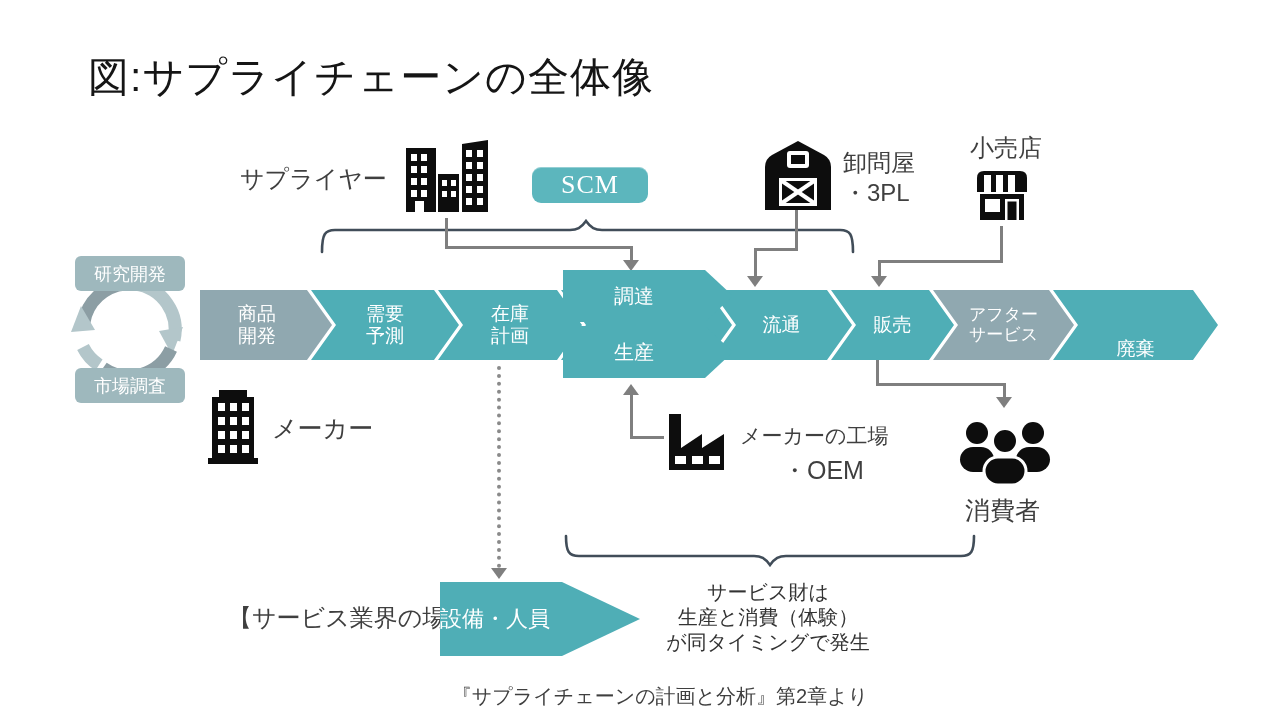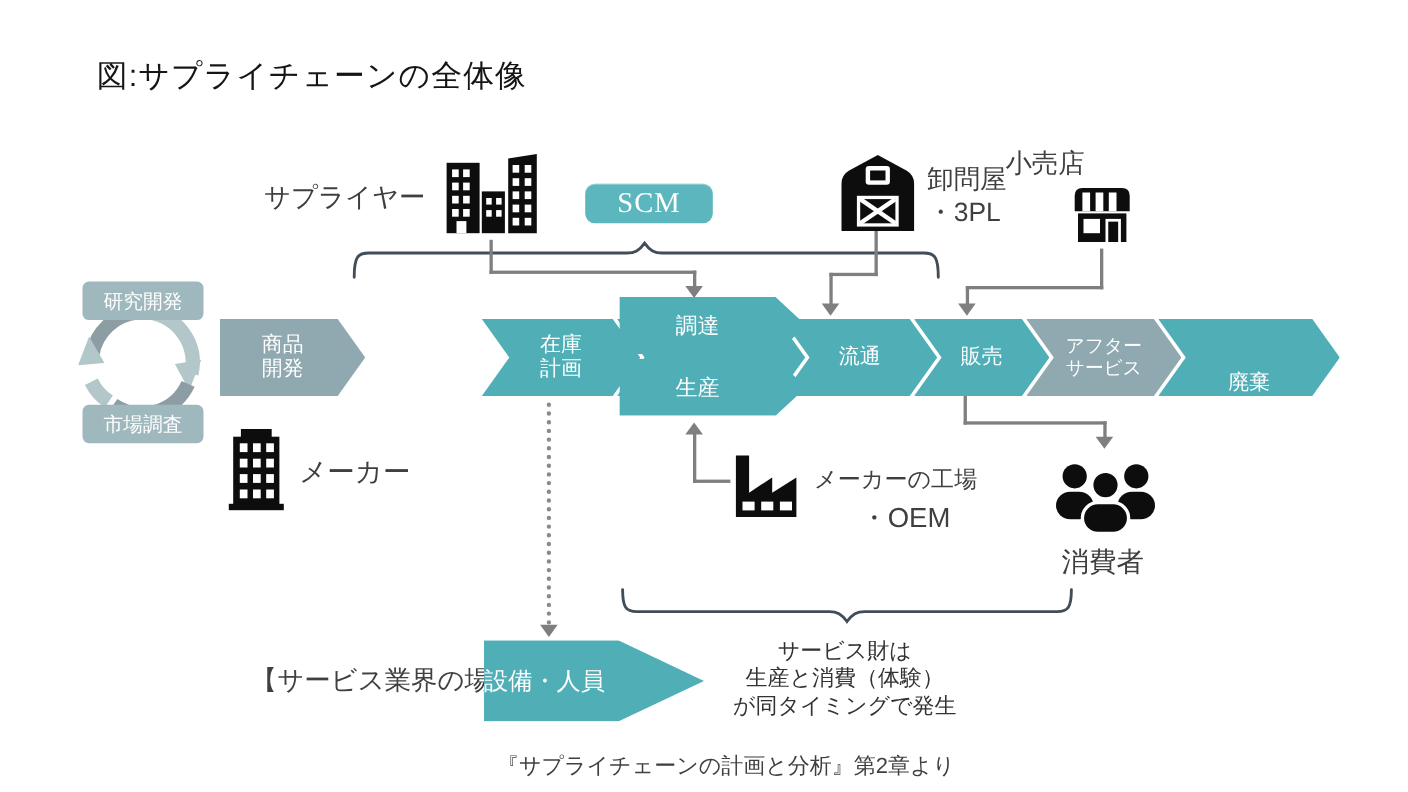"図:サプライチェーンの全体像" .title { font-size: 28px -> 41px }
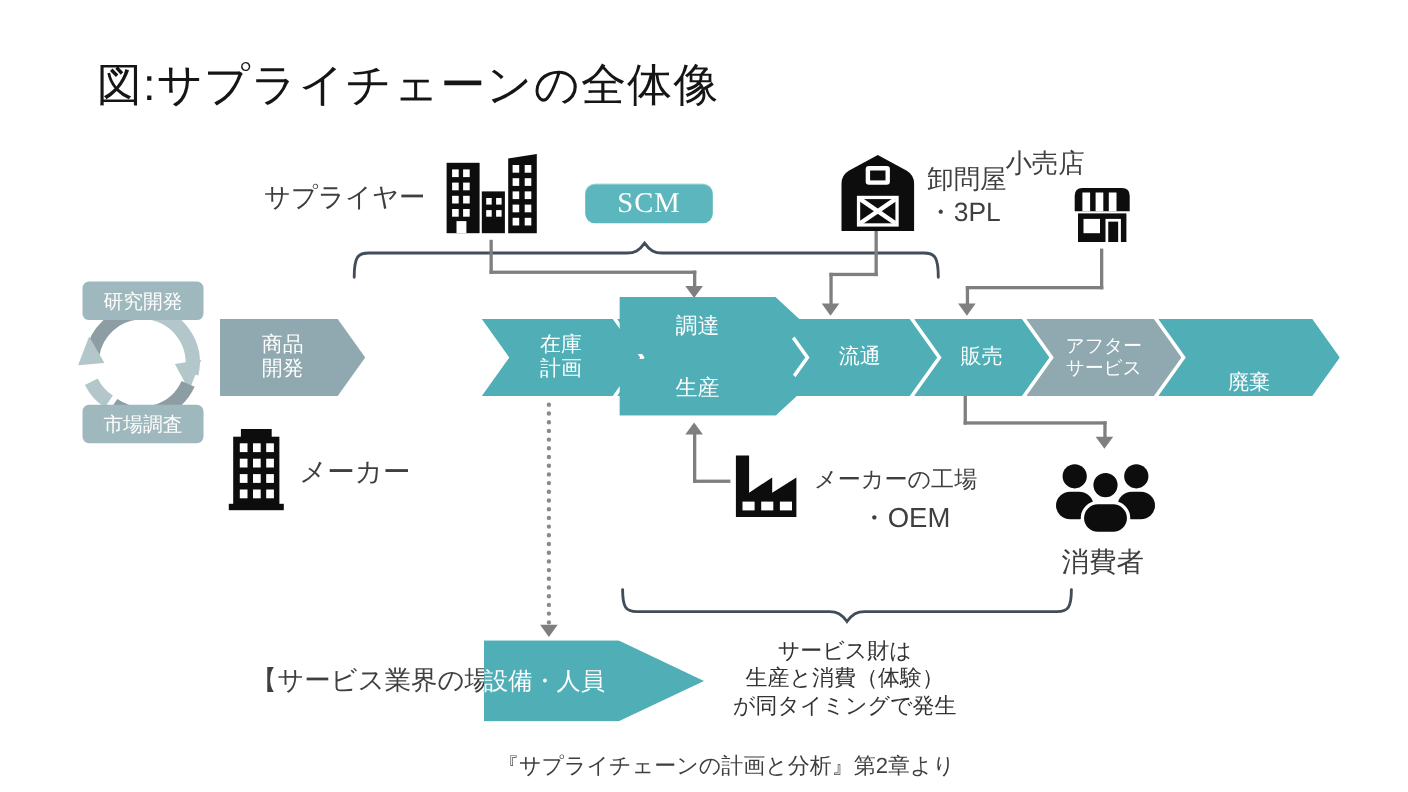"小売店" div.abs { left: 914px -> 970px }
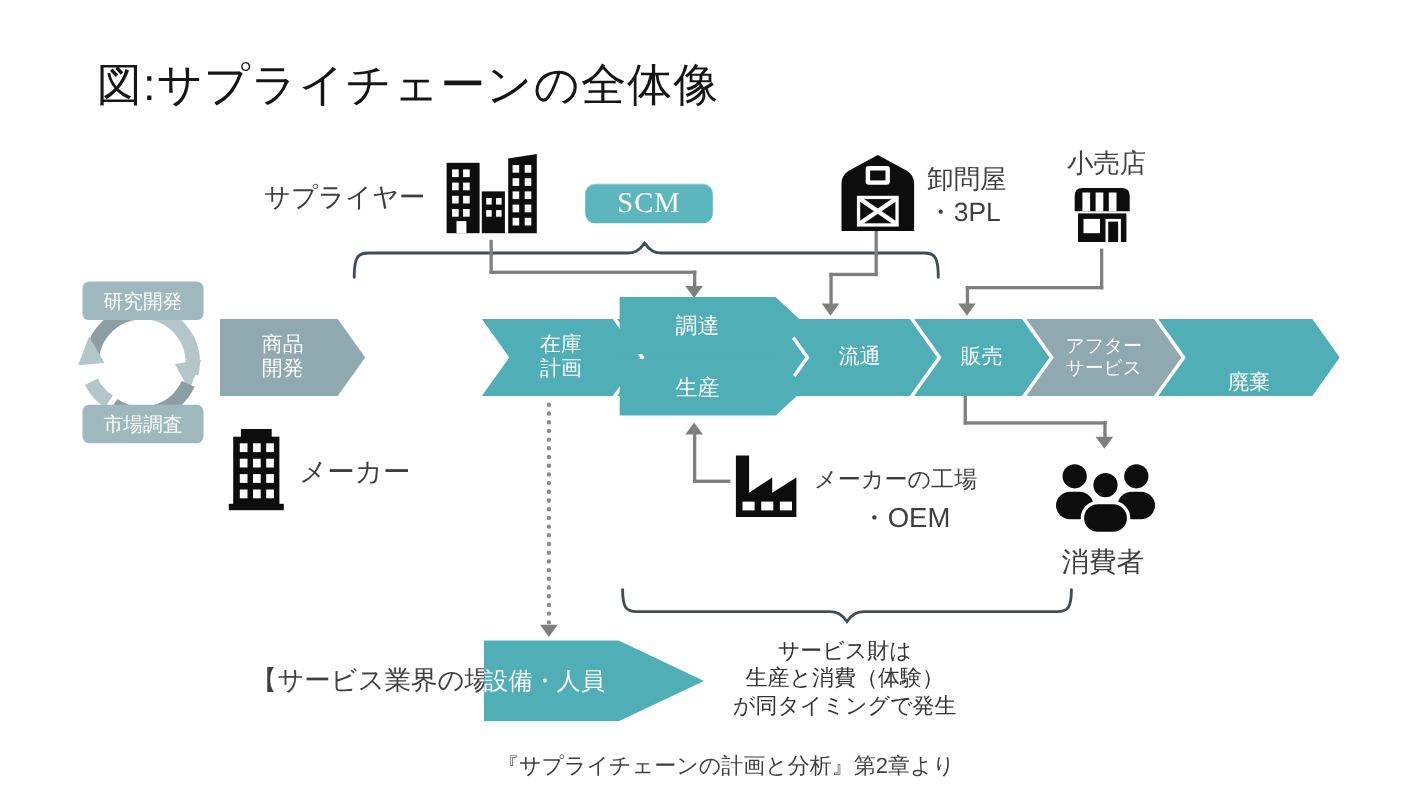"需要" div.abs { html: none -> <div> <span>需要</span> <span>予測</span> </div> }
